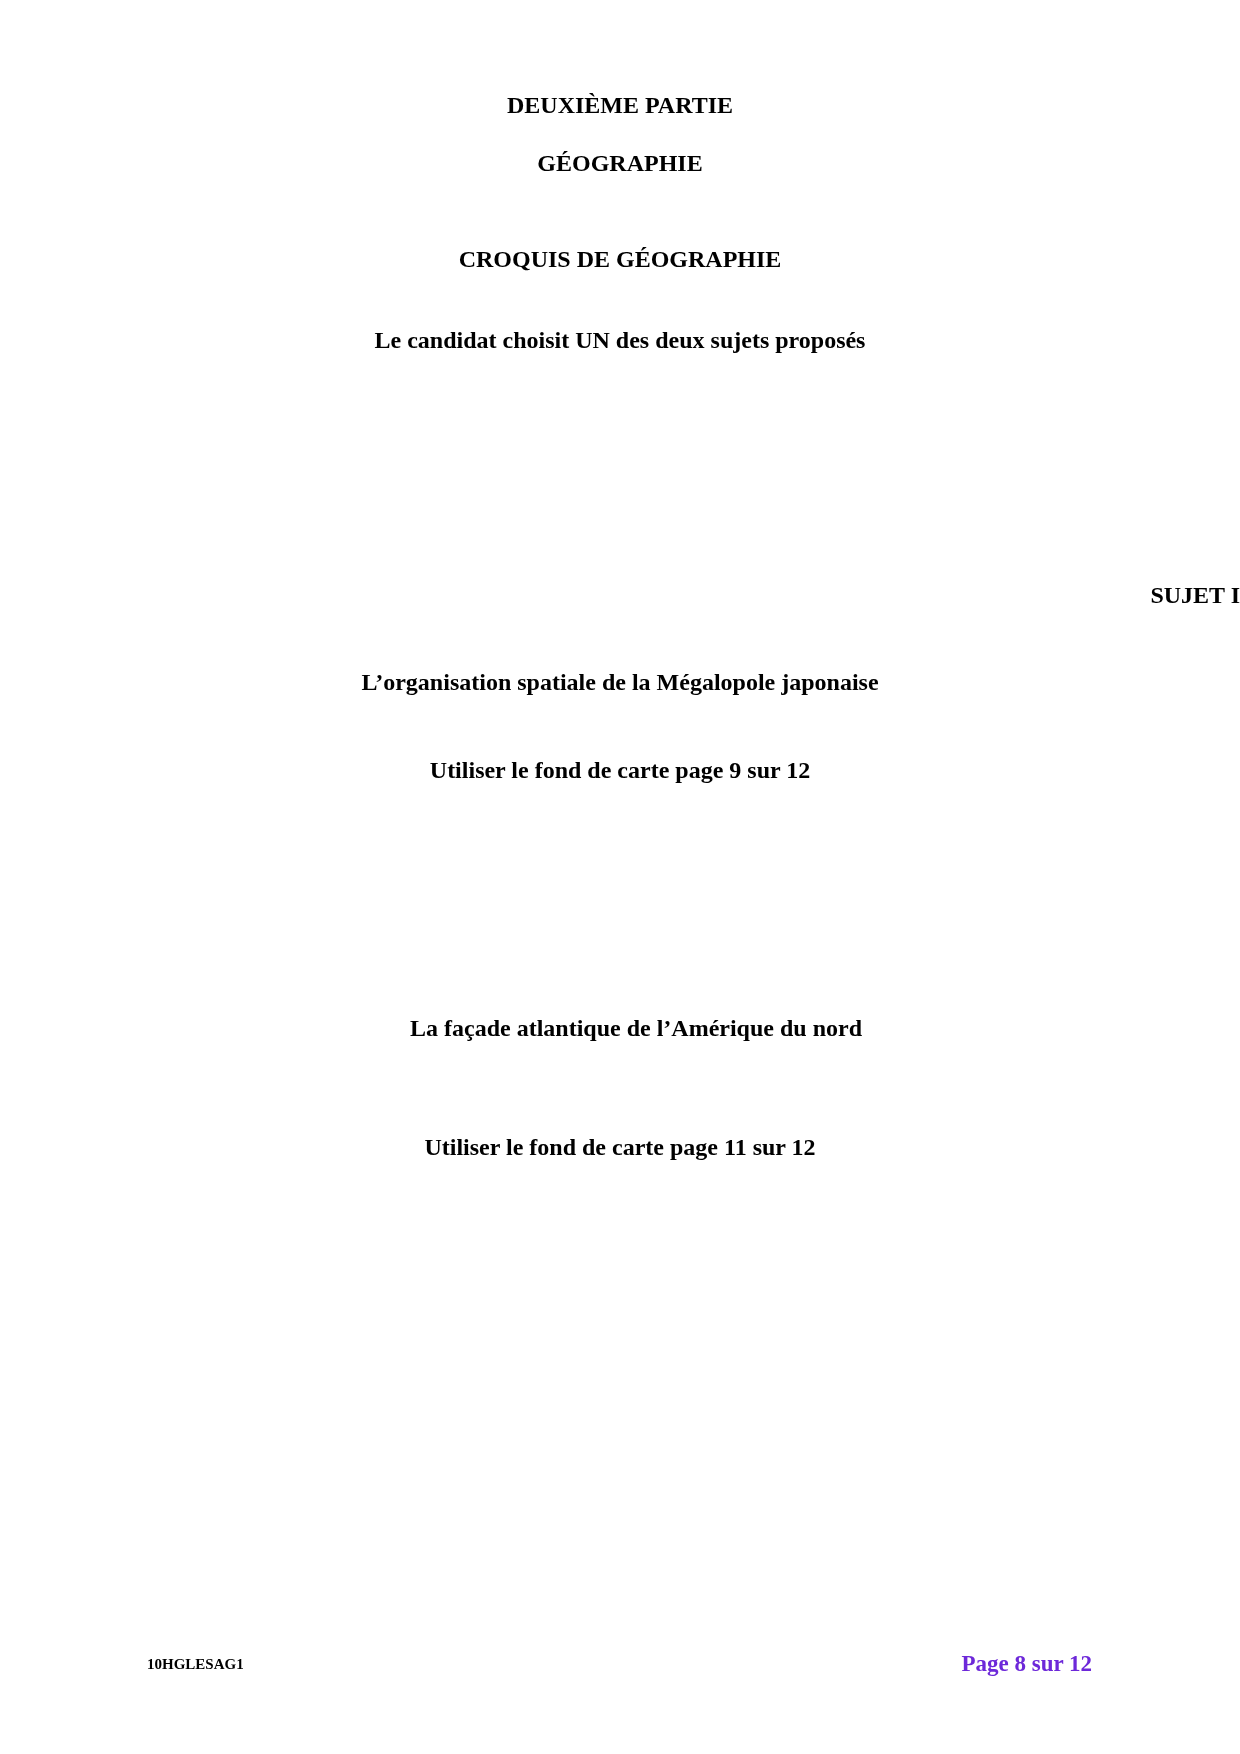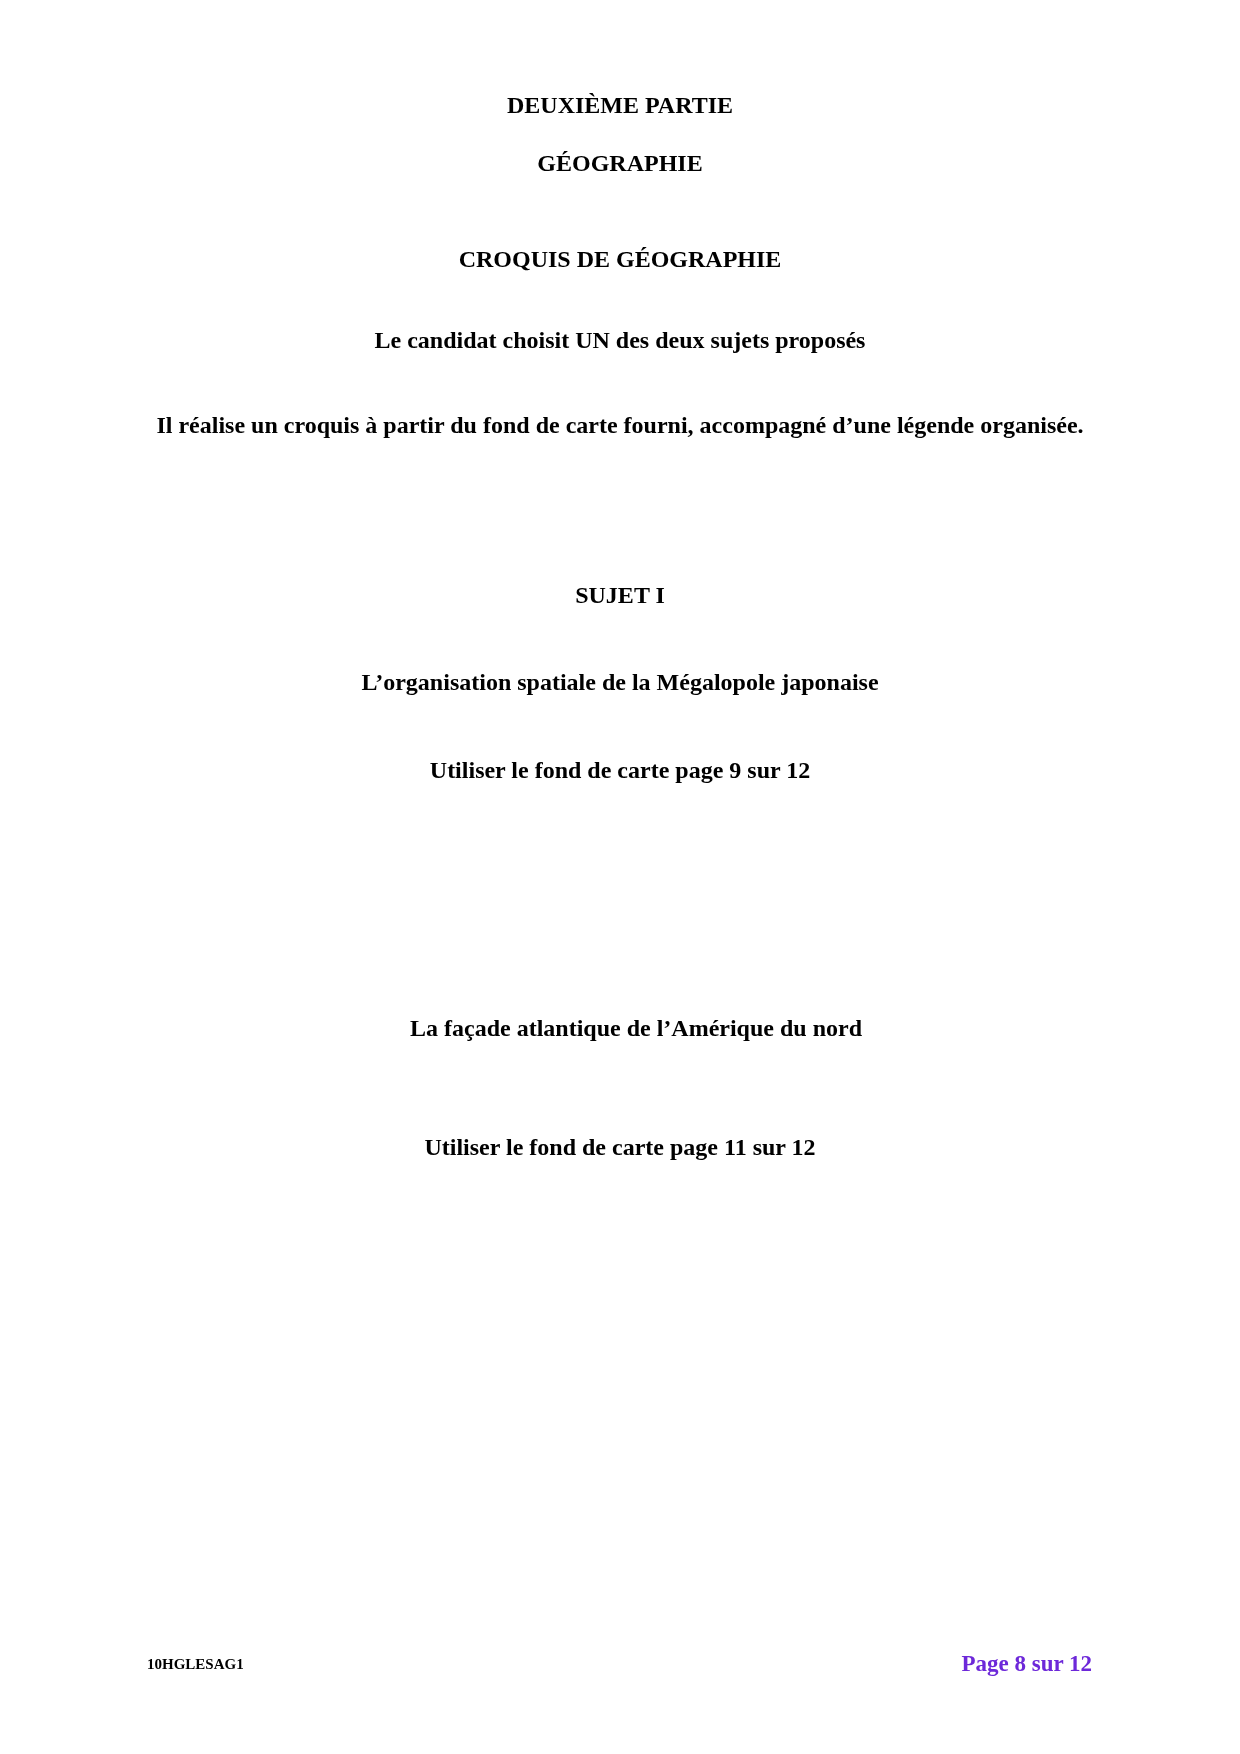"Il réalise un croquis à" div.para { html: <div>Il réalise un croquis à partir du fond de carte fourni, accompagné d’une légende organisée.</div> -> none }
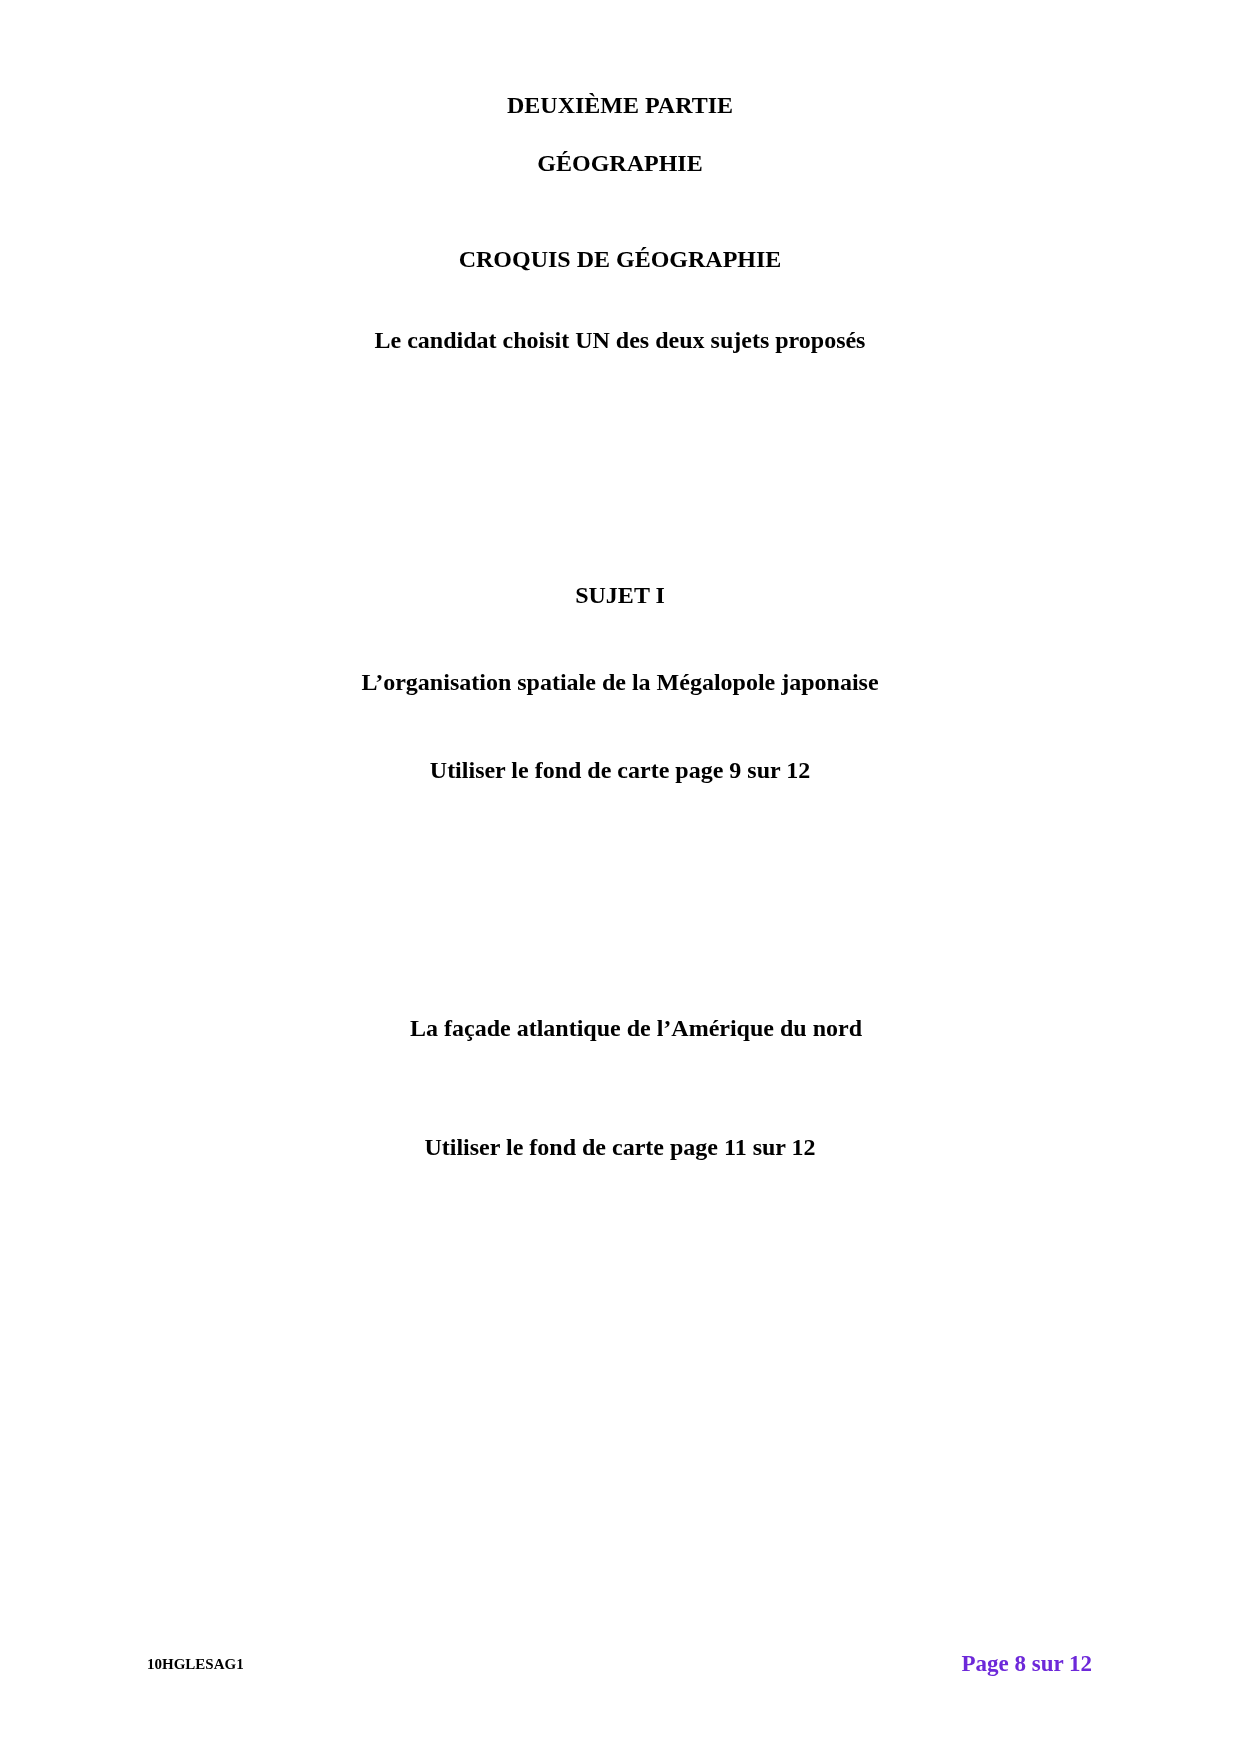"SUJET I" div.line { text-align: none -> right }
